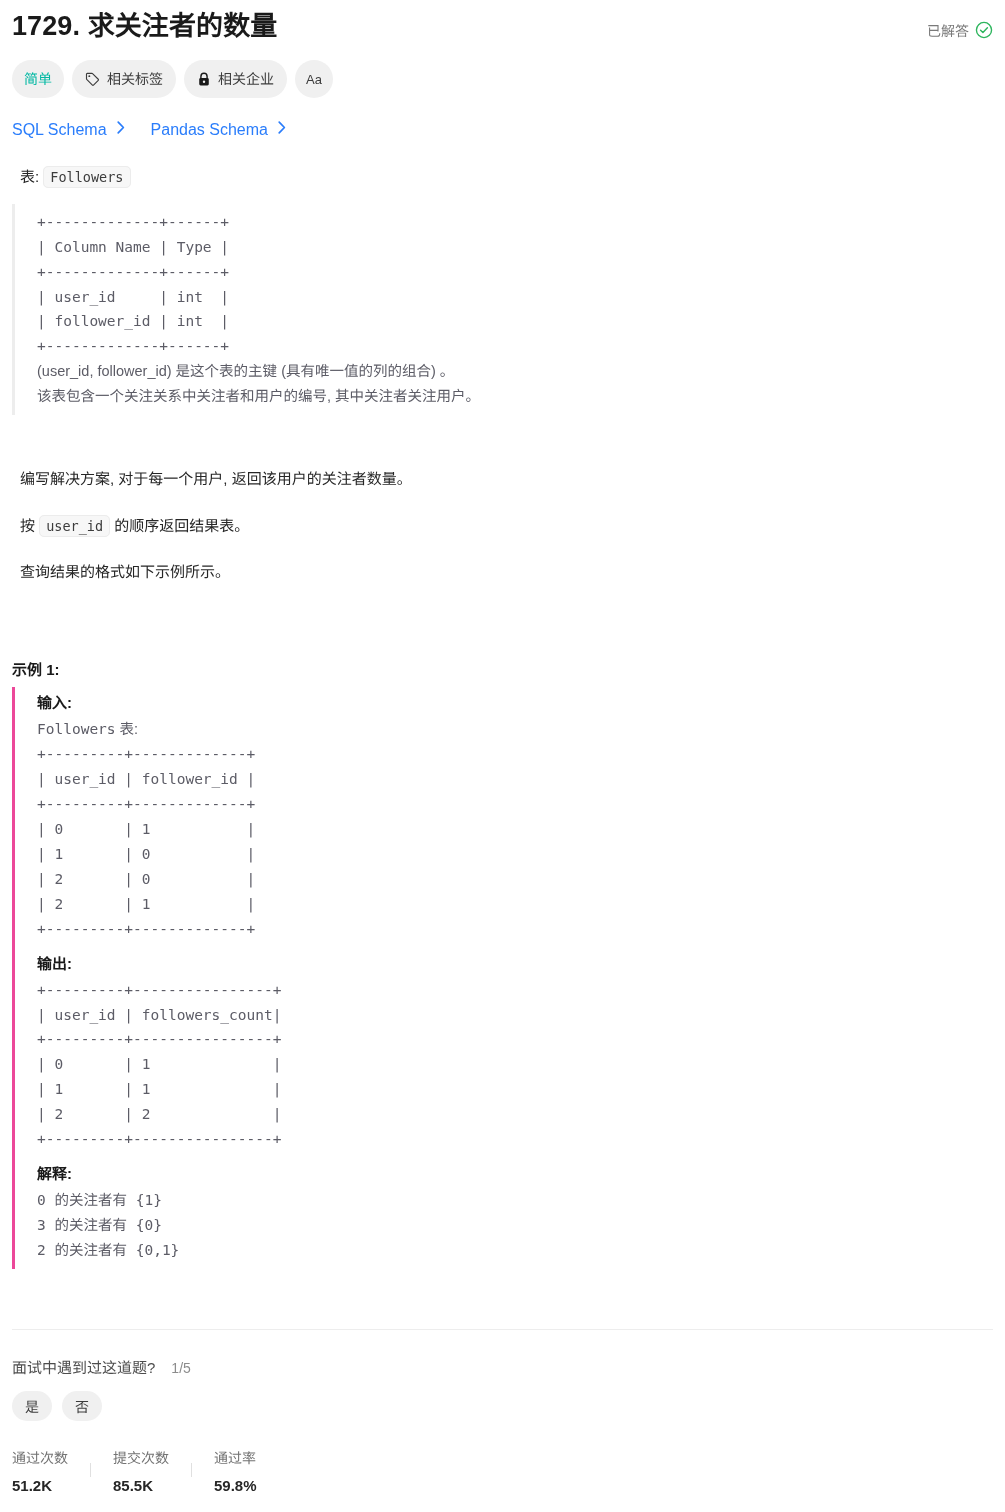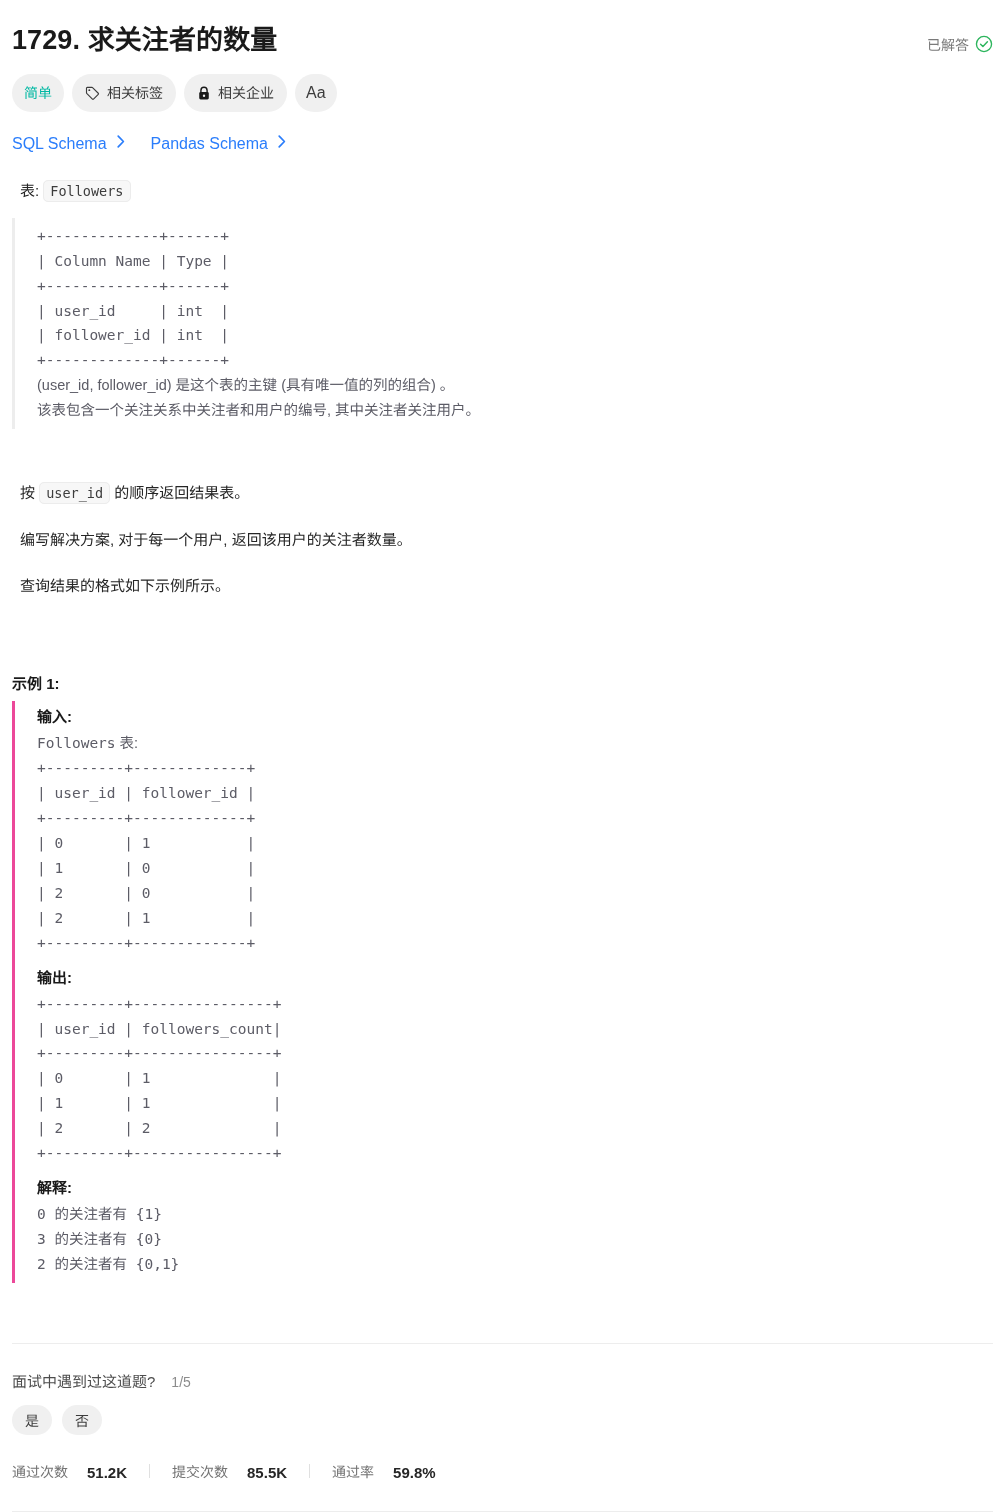"1729. 求关注者的数量" .title-row { padding-top: 22px -> 8px }
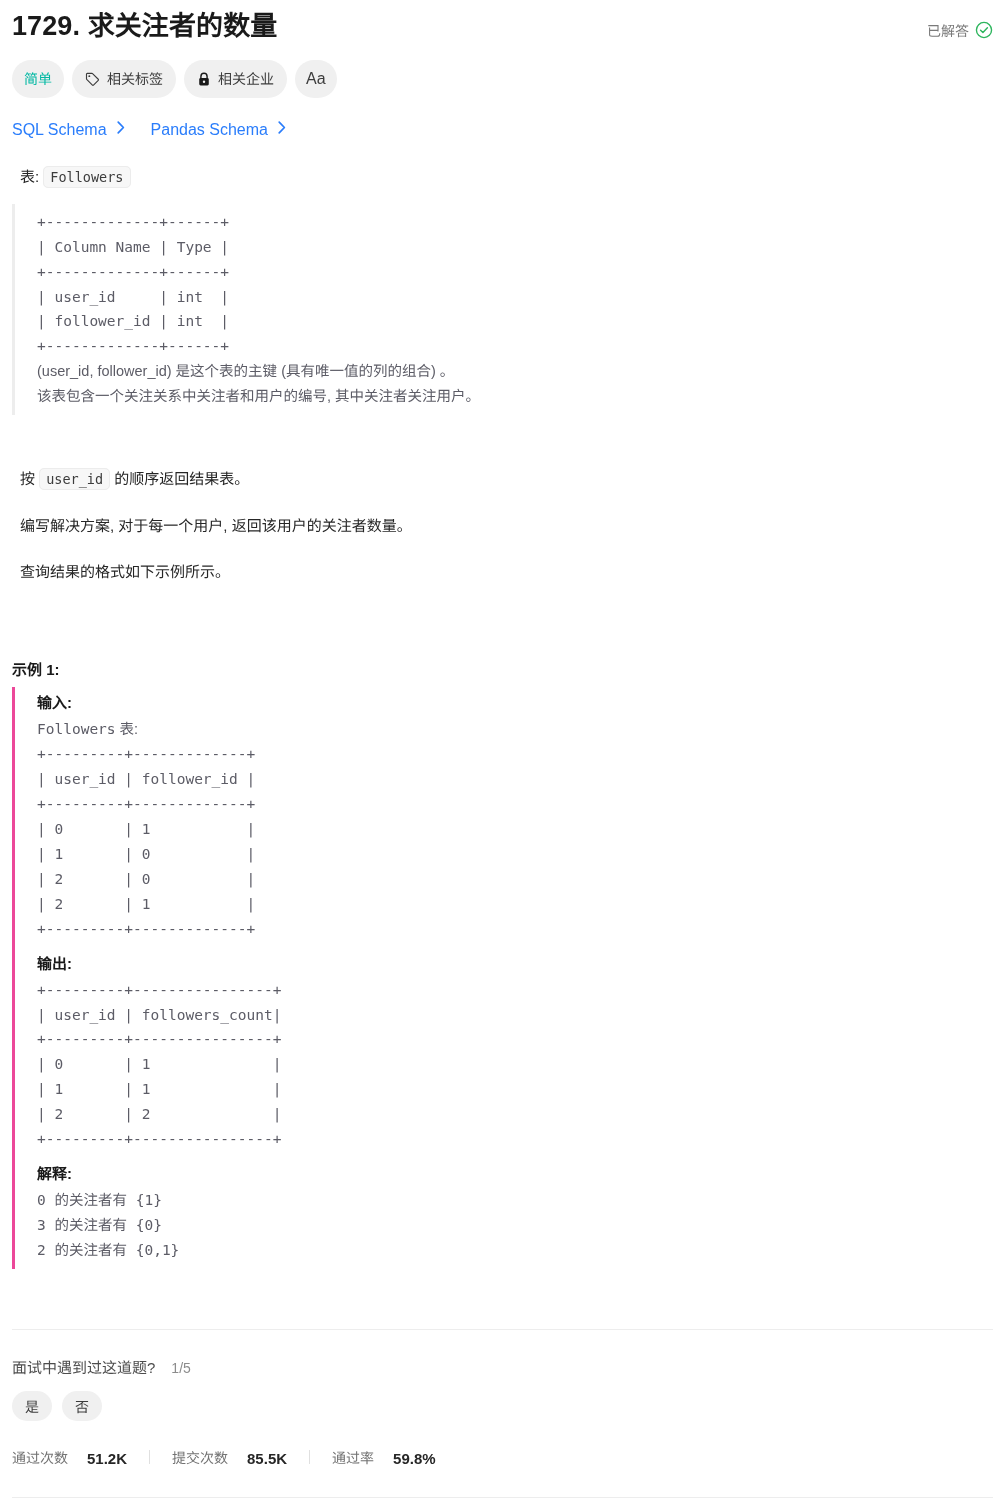"Aa" .pill.icon-only { font-size: 16px -> 13px }
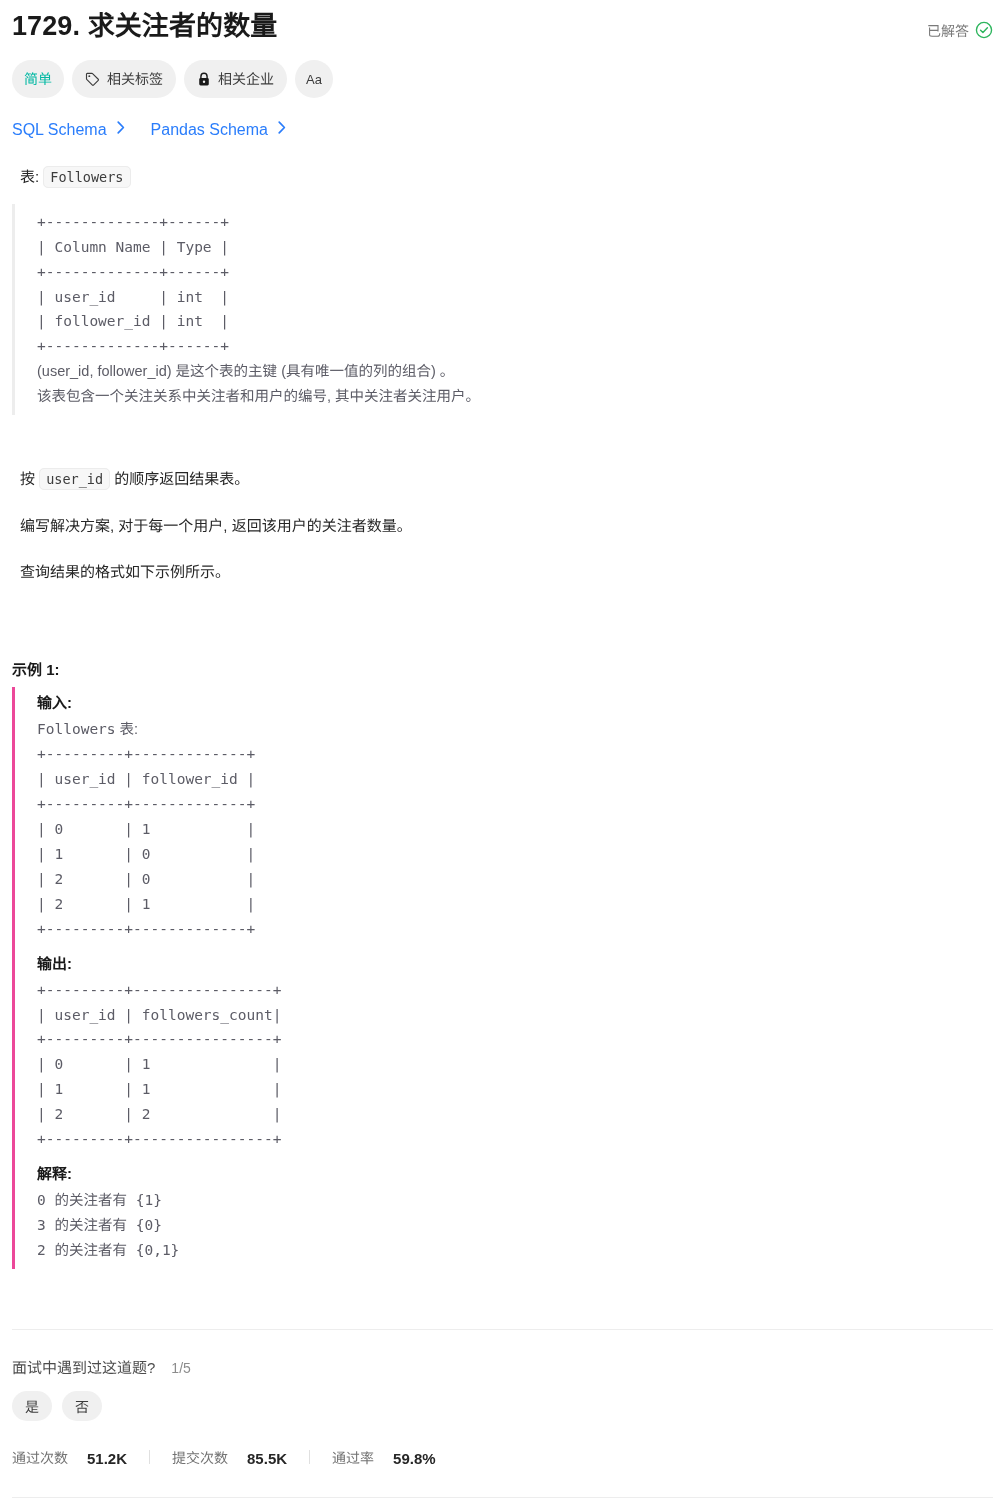"按 user_id 的顺序返回结果表。" p.para { order: before "编写解决方案, 对于每一个用户, 返回该用户的关注者数量。" -> after "编写解决方案, 对于每一个用户, 返回该用户的关注者数量。" }
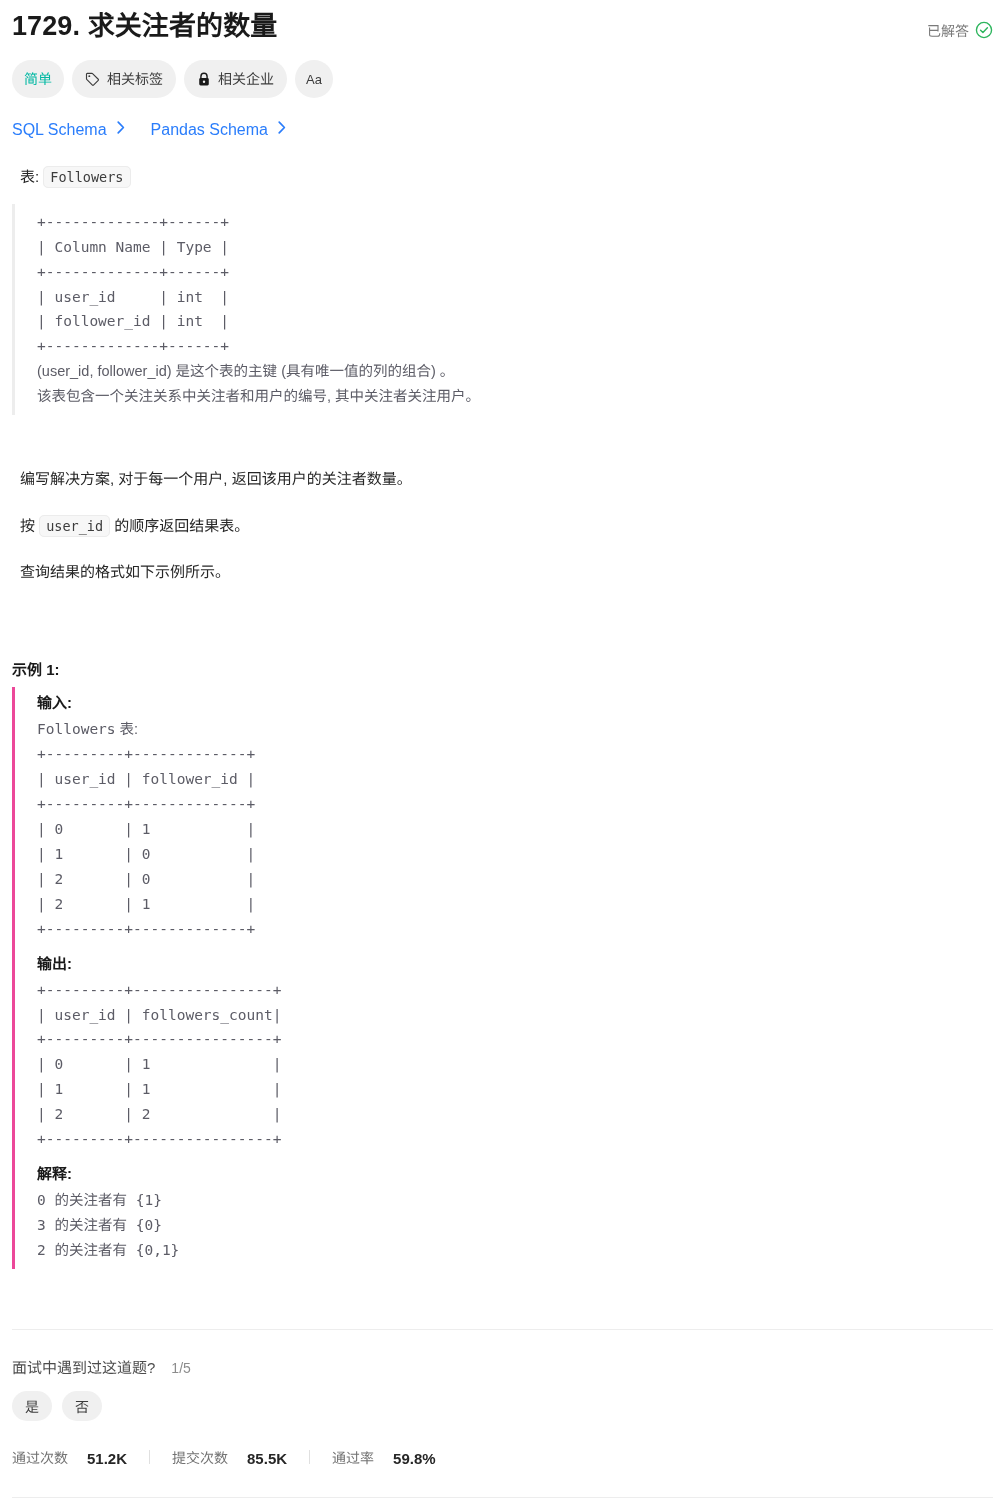"通过次数" .stat { align-items: flex-end -> flex-start; flex-direction: none -> column; gap: 19px -> 10px }
